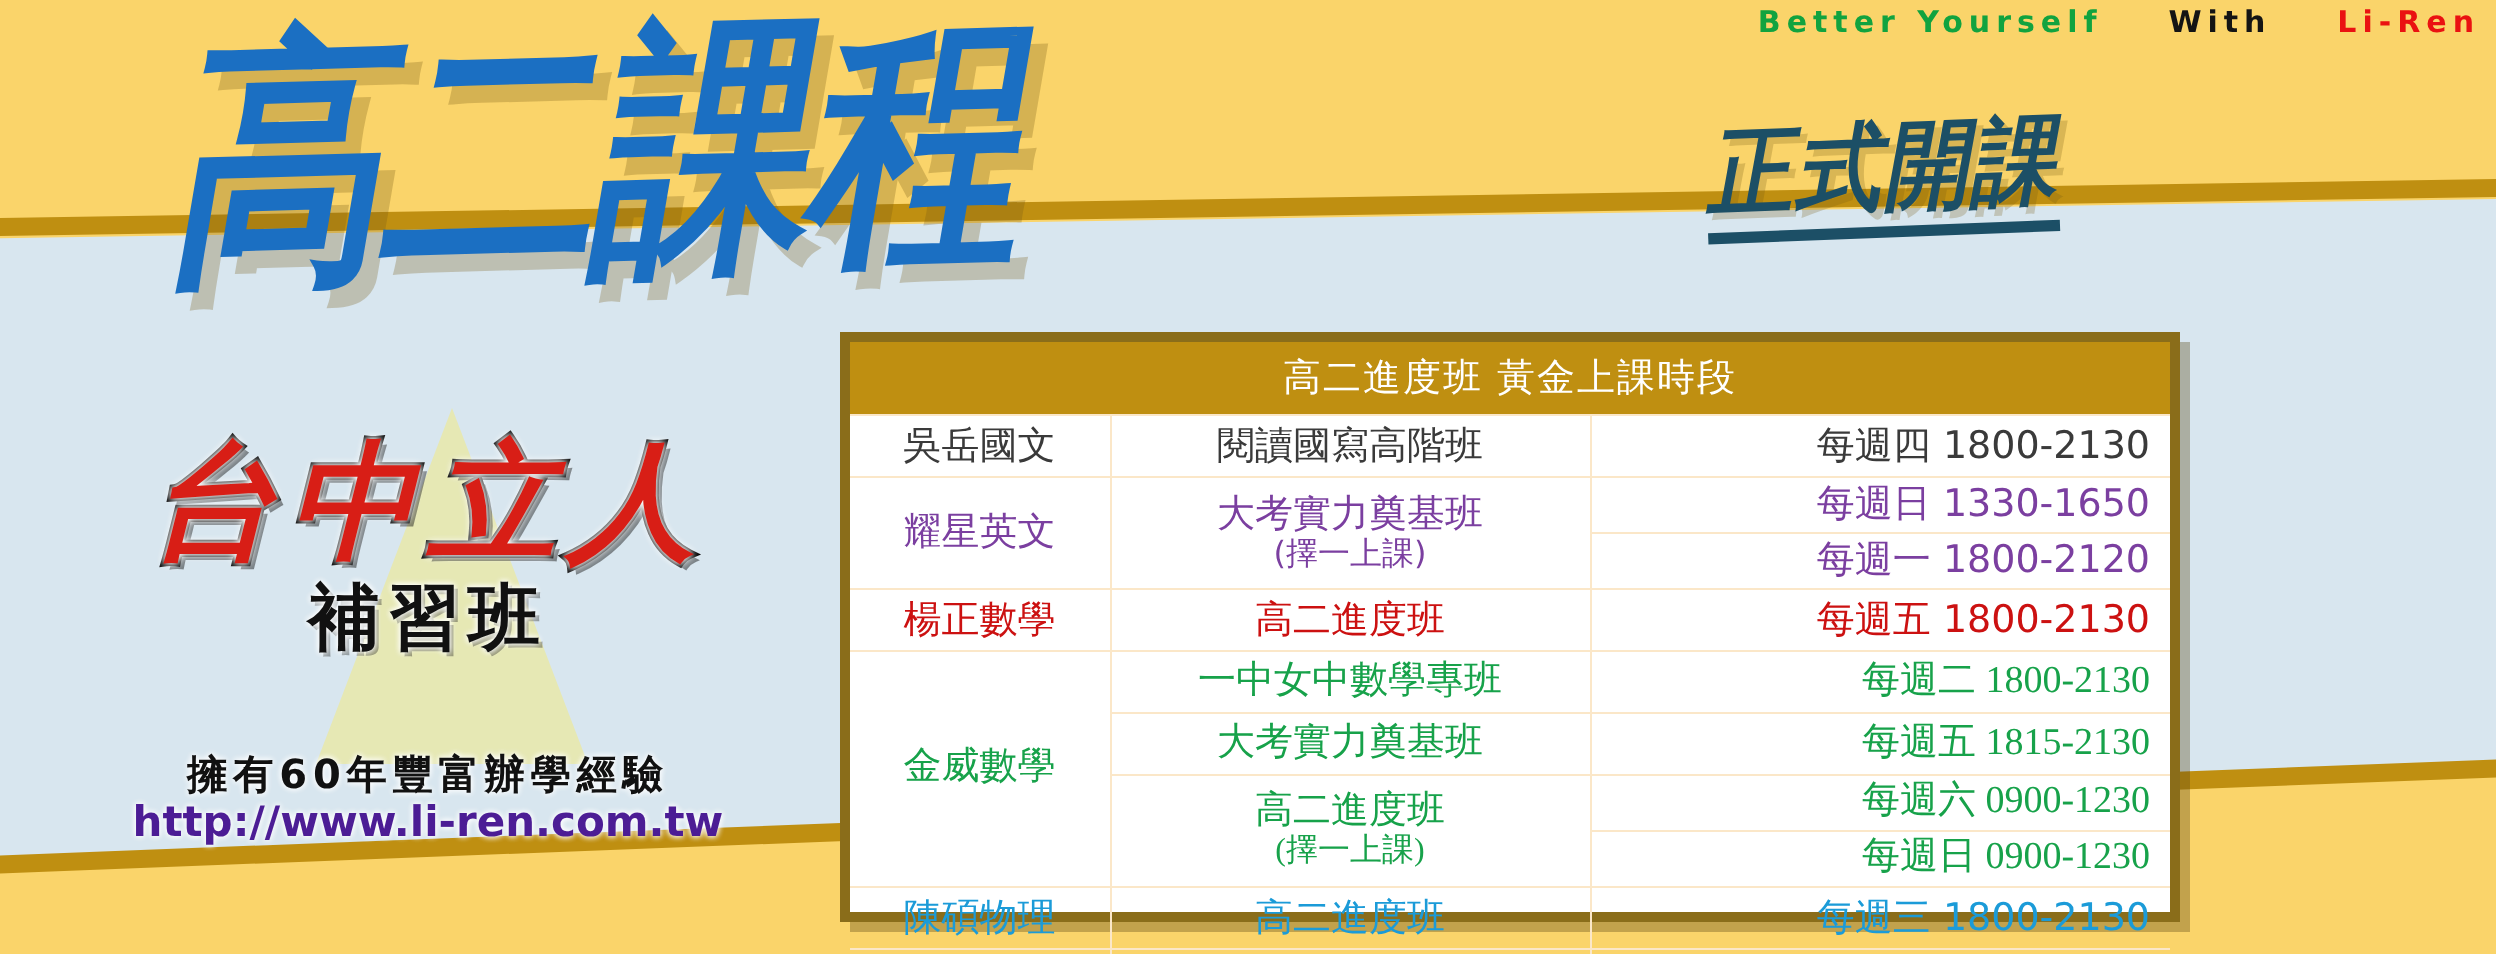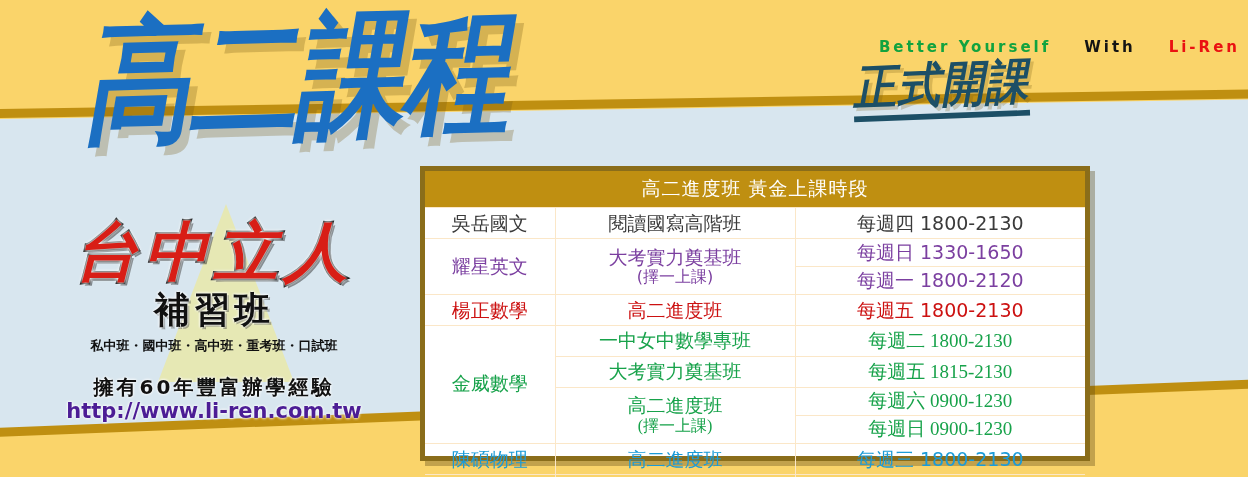"Better Yourself With Li-Ren" .tagline { margin-top: 36px -> none }
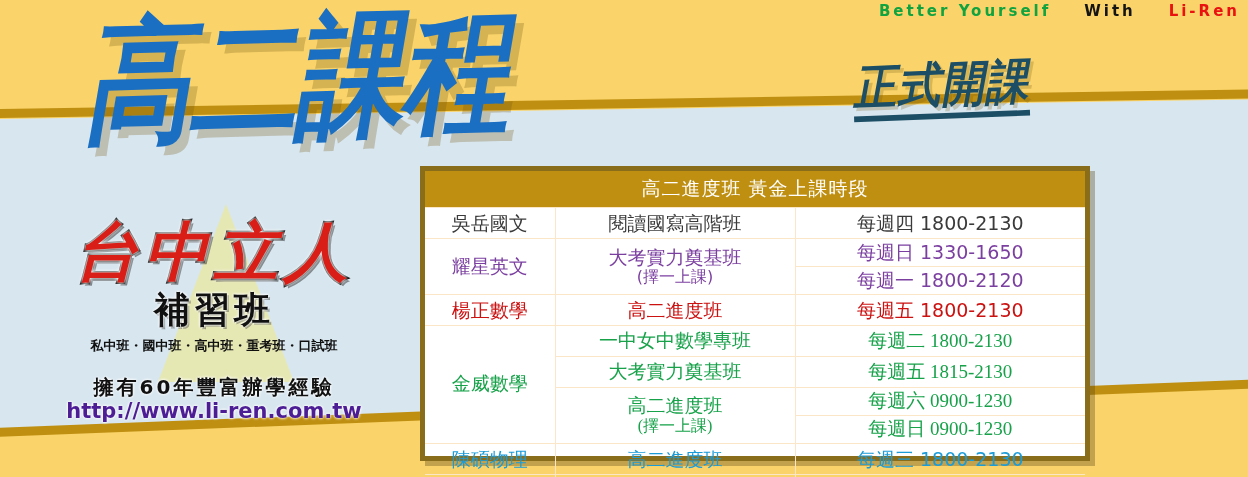"每週四 1800-2130" .sched td.c-time { text-align: center -> right }
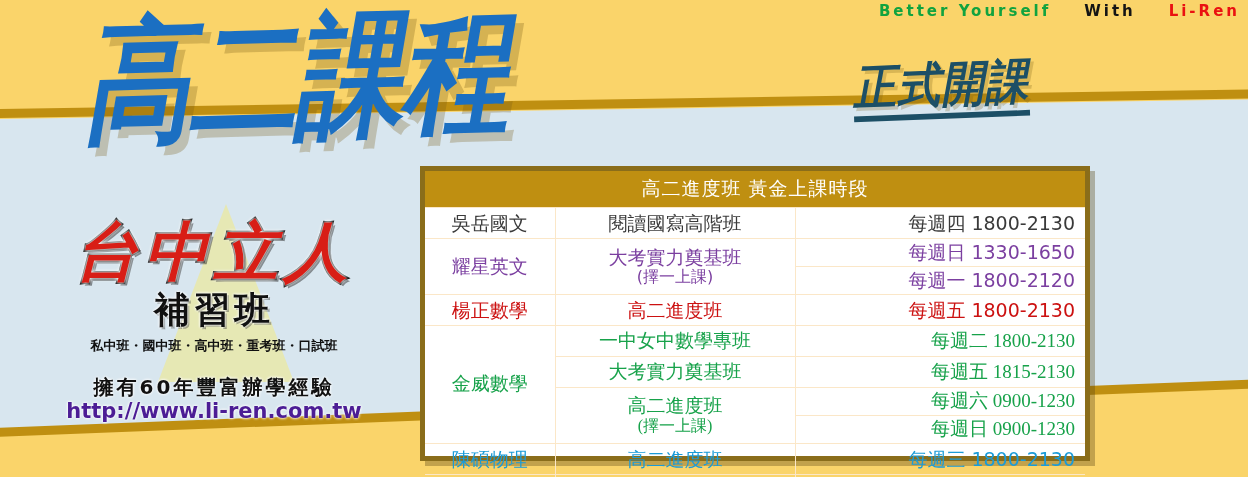"私中班・國中班・高中班・重考班・口試班" div.logo-classes { html: <div>私中班・國中班・高中班・重考班・口試班</div> -> none }
